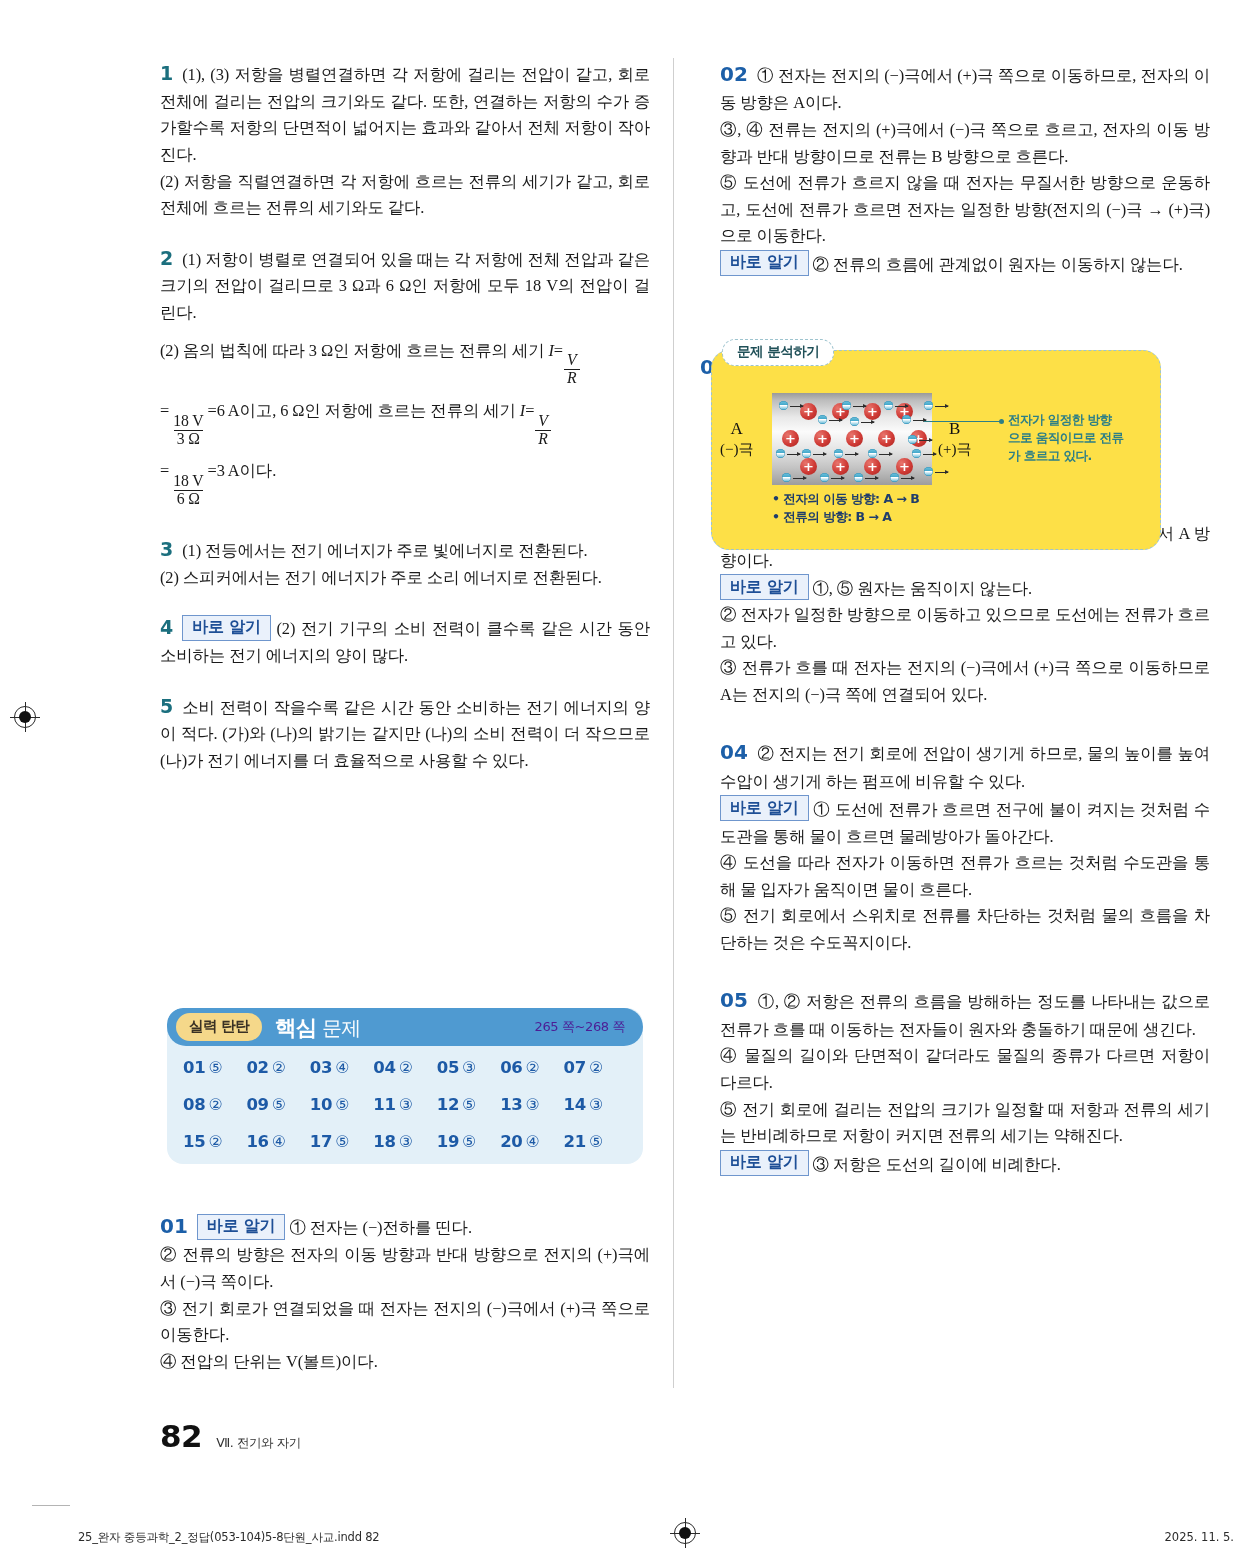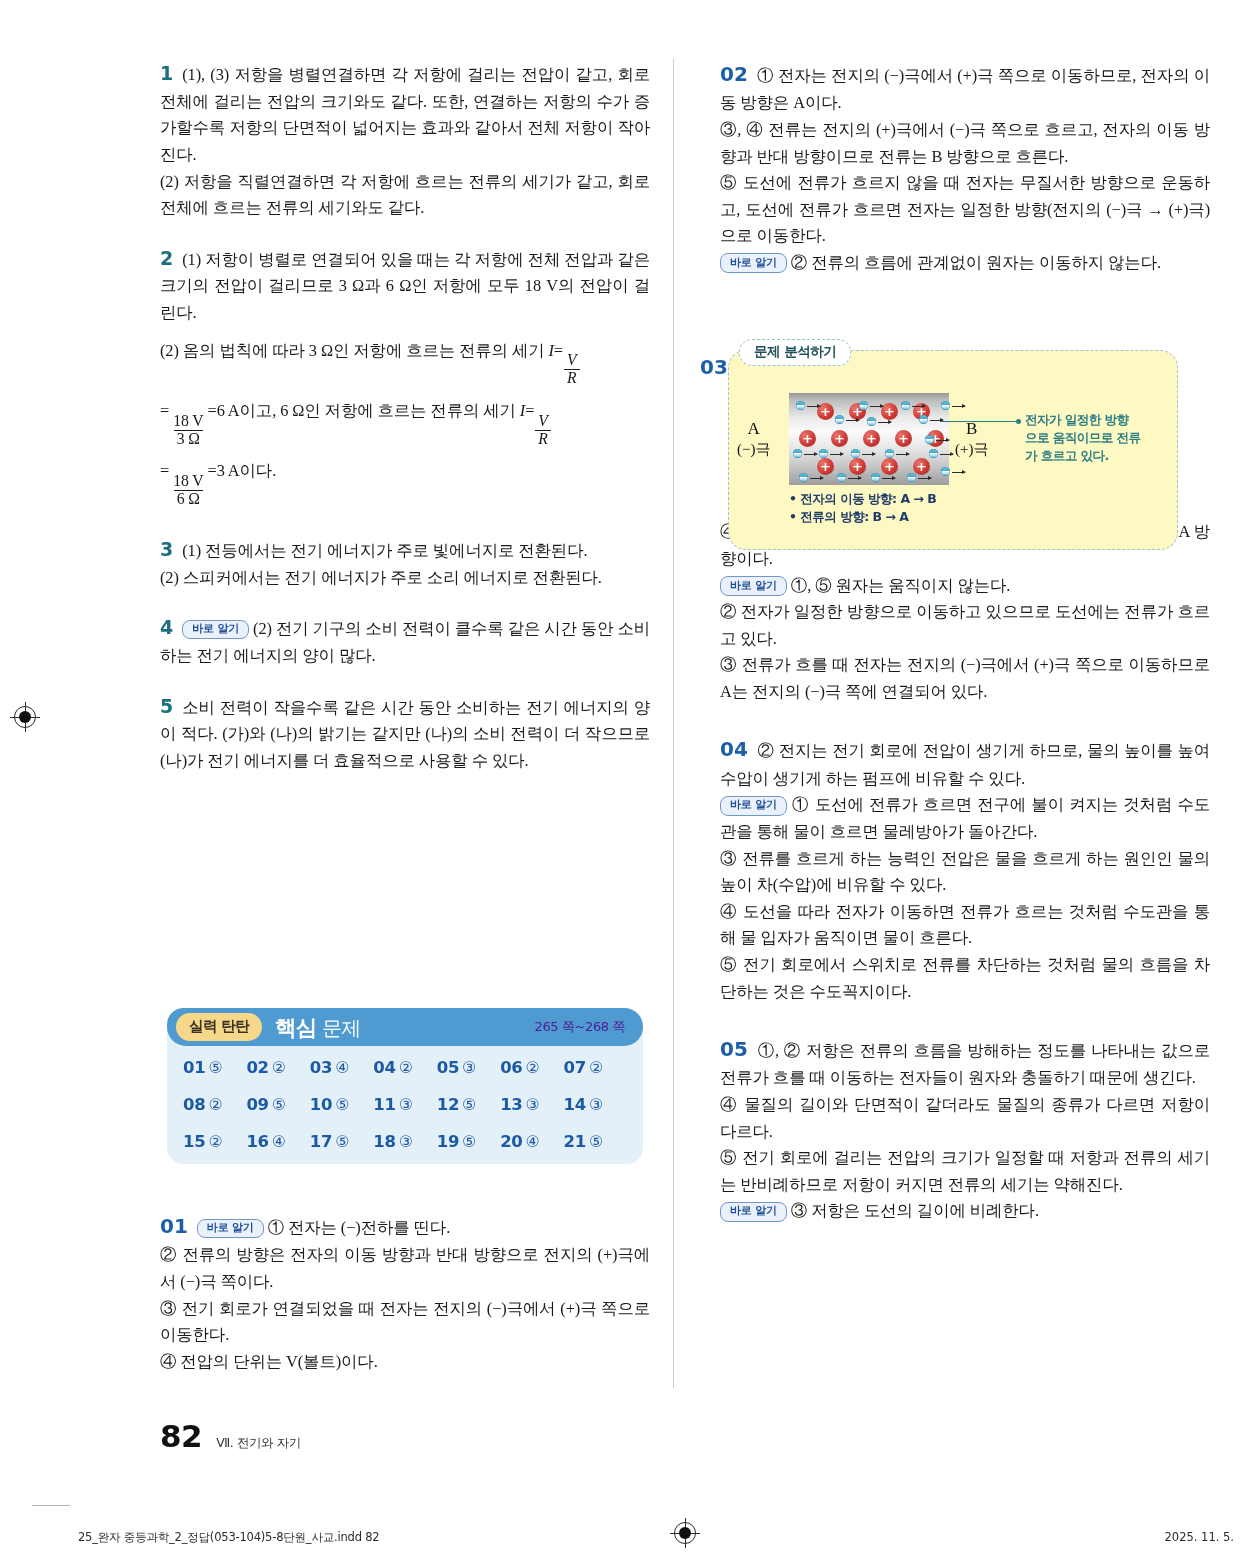"바로 알기" .baro { border-radius: 8px -> 0; font-size: 11px -> 16px }
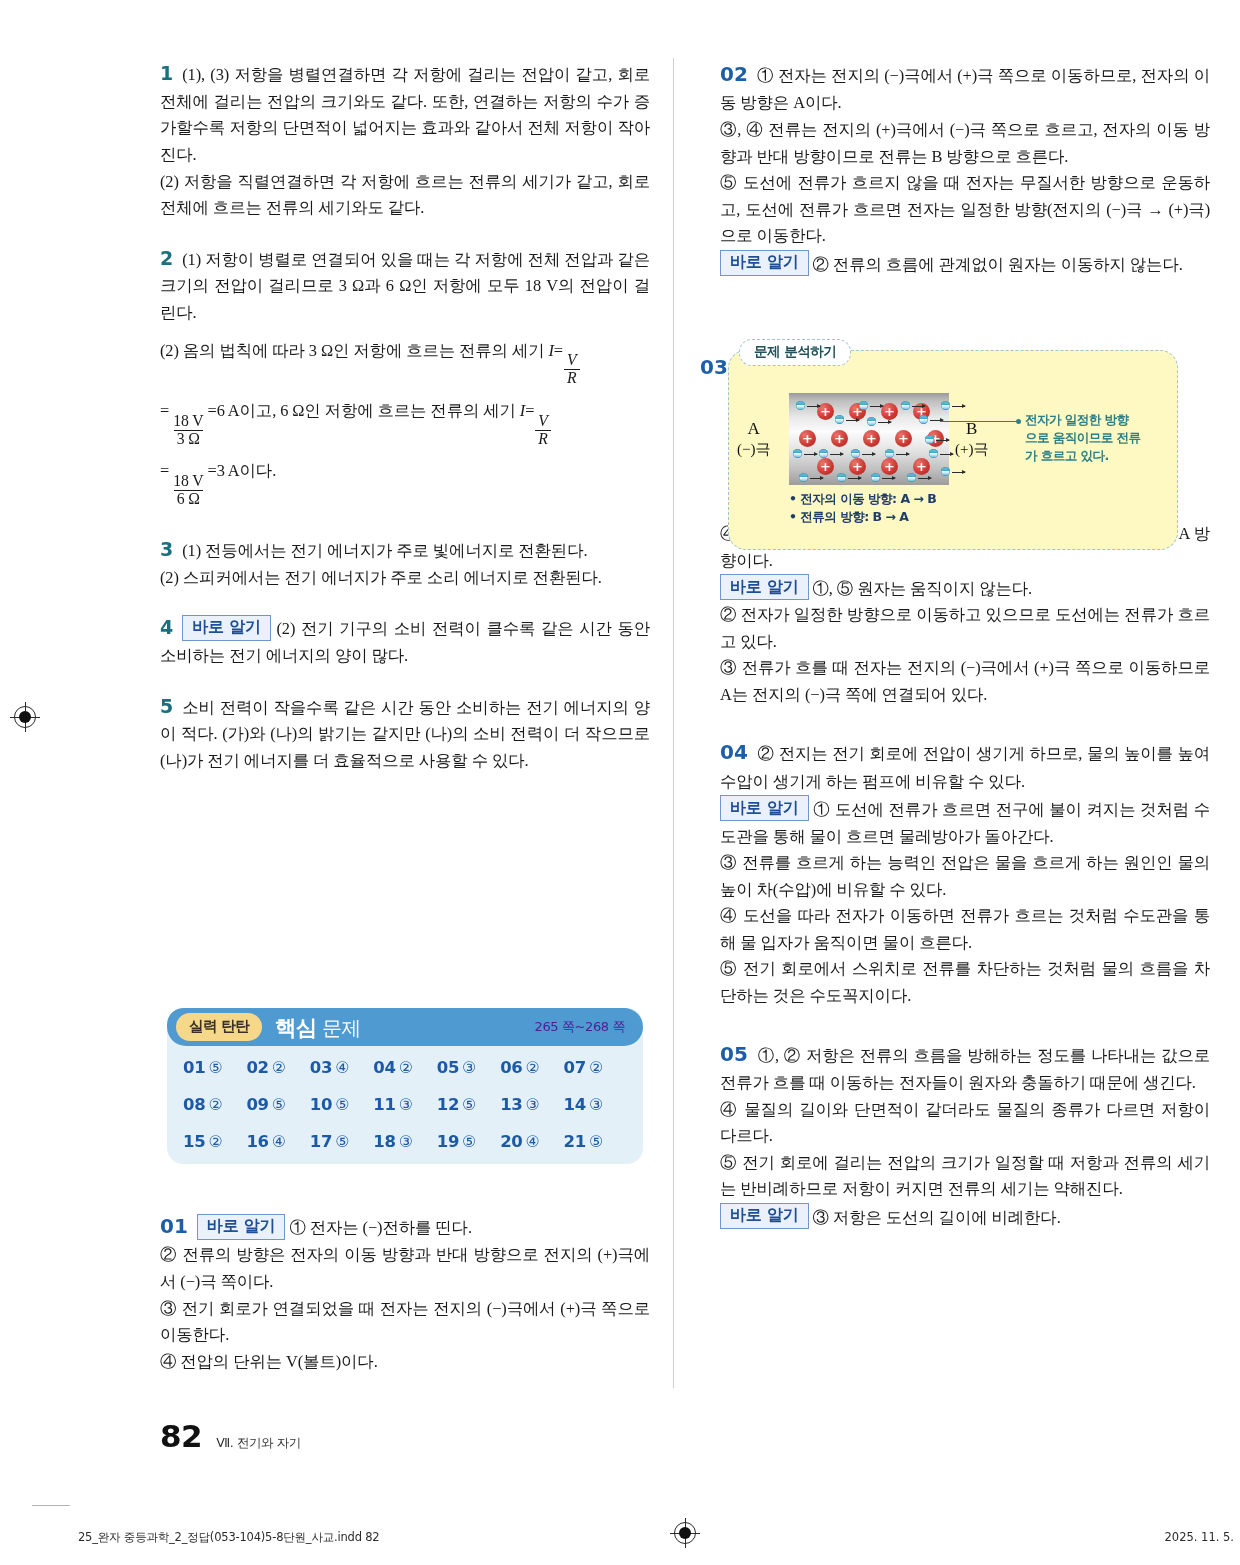"문제 분석하기" #analysis { background: #fef9c3 -> #fde047; left: 728px -> 711px }
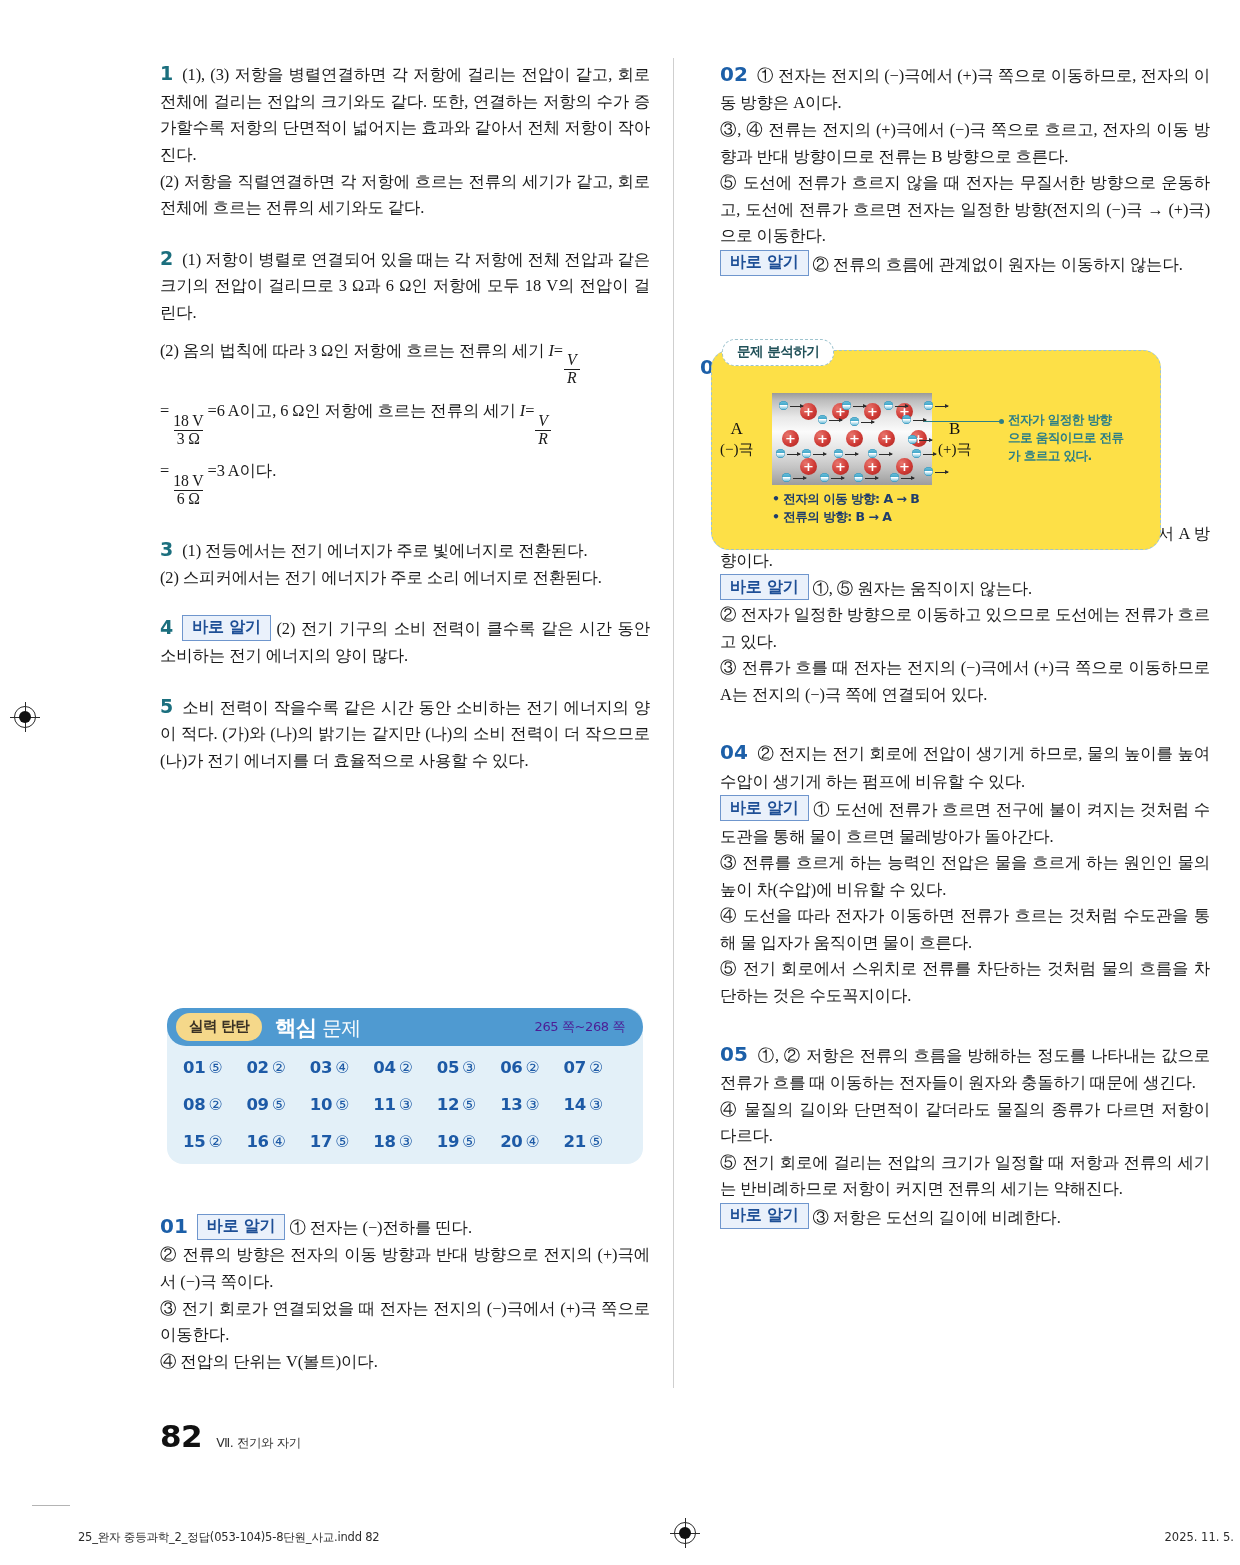"③ 전류를 흐르게 하는 능력인" p.para { html: <p>③ 전류를 흐르게 하는 능력인 전압은 물을 흐르게 하는 원인인 물의 높이 차(수압)에 비유할 수 있다.</p> -> none }
